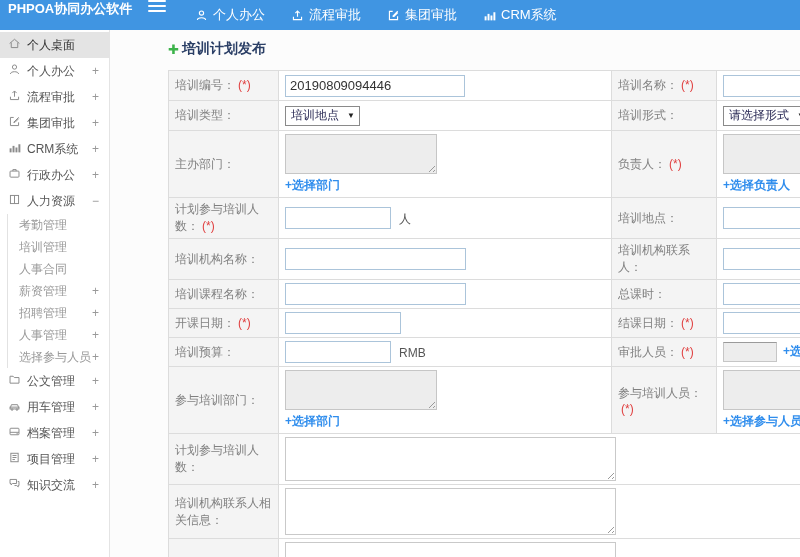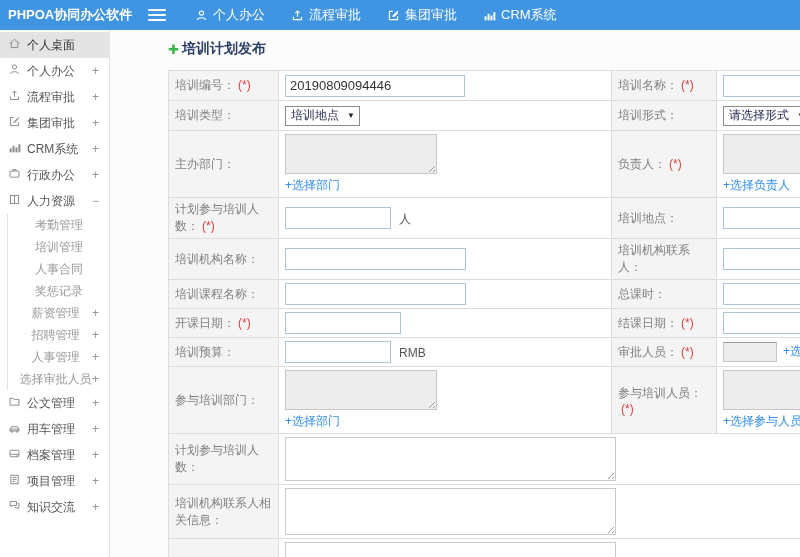"PHPOA协同办公软件" .topbar { align-items: center -> flex-start }
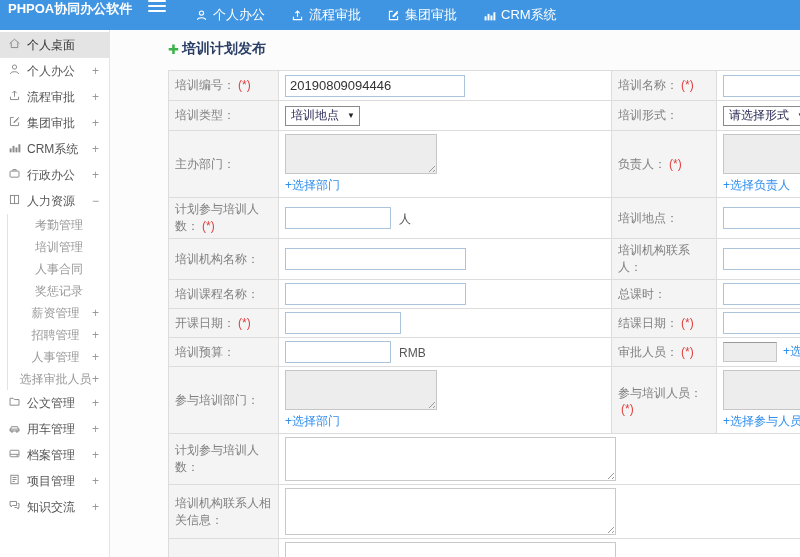"+选择部门" a.lnk { font-weight: none -> bold }
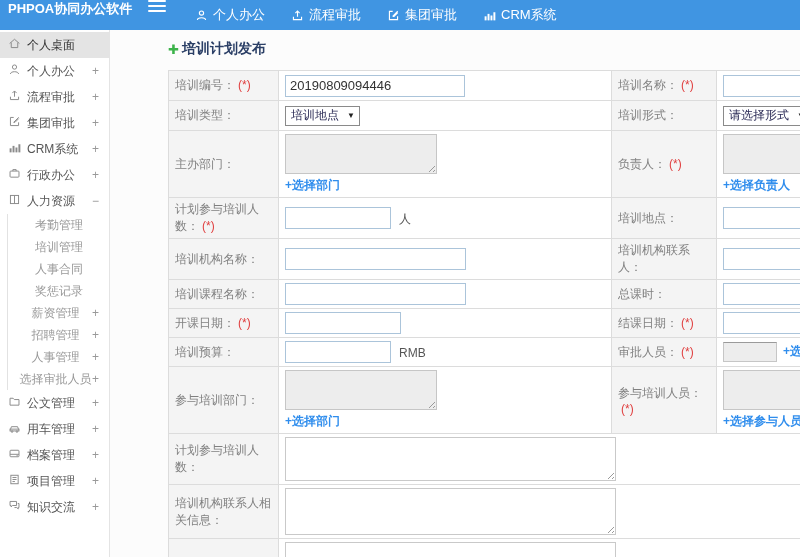"考勤管理" .submenu { text-align: center -> none }
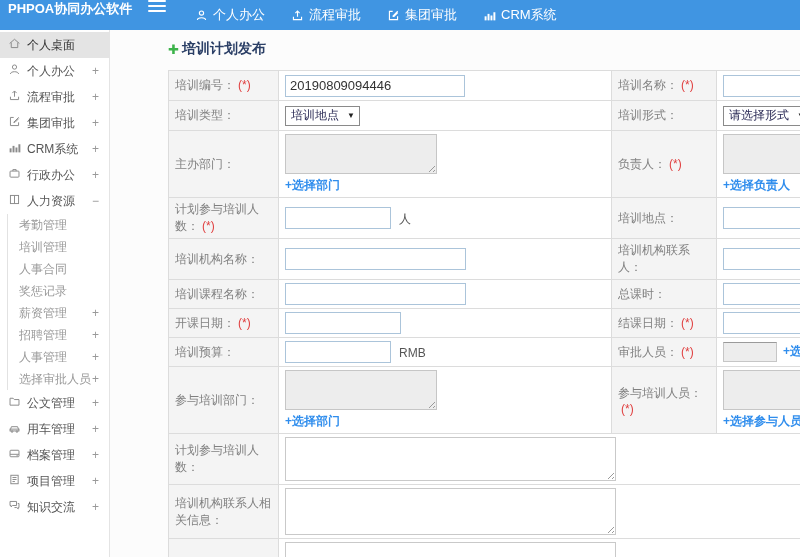"奖惩记录" div.sub-item { html: <div> <span>奖惩记录</span> </div> -> none }
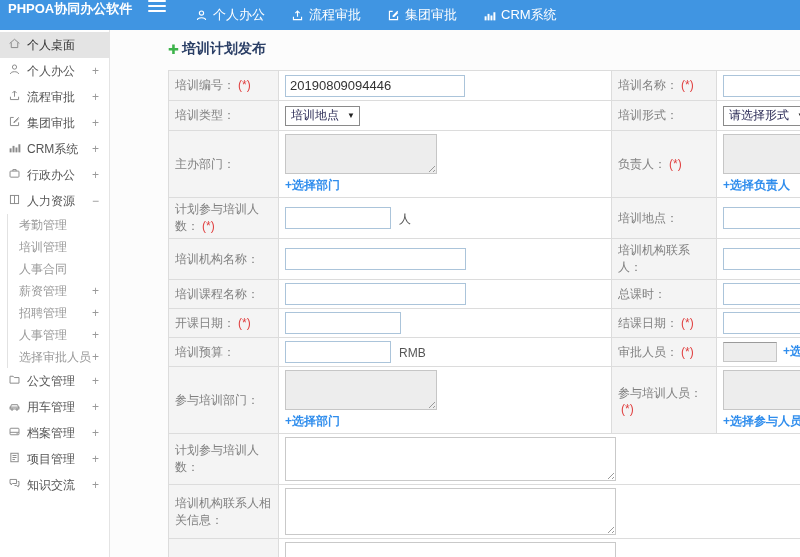"选择审批人员" span.grow { text: 审批 -> 参与 }
